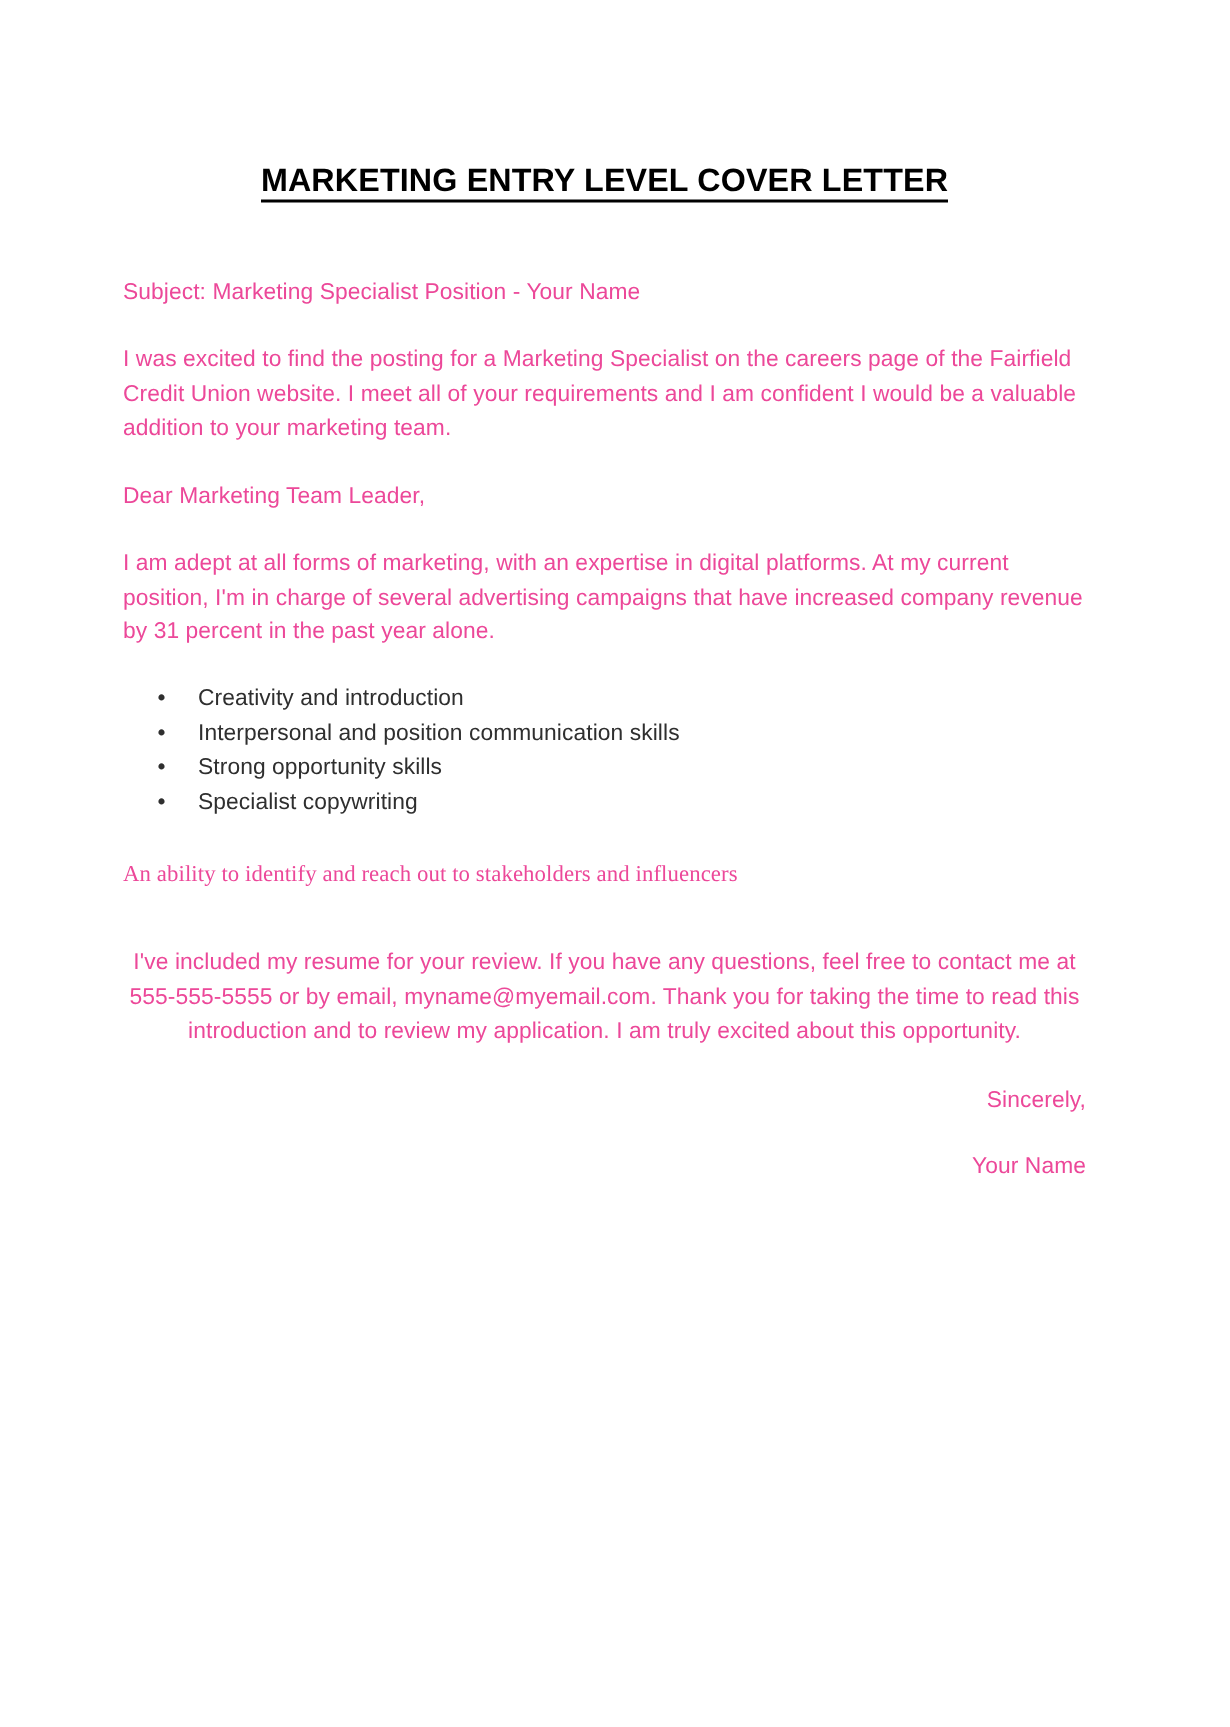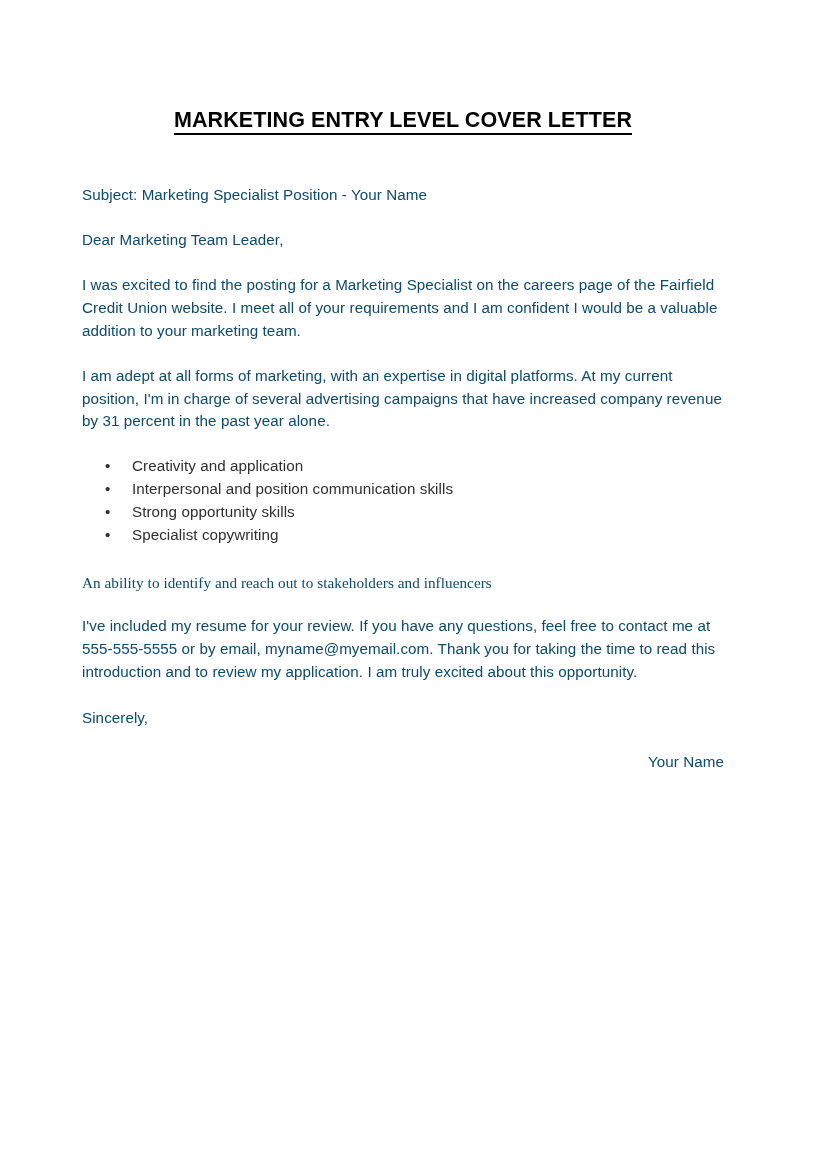"Subject: Marketing Specialist Position -" .block { color: #0c4a6e -> #ec4899 }
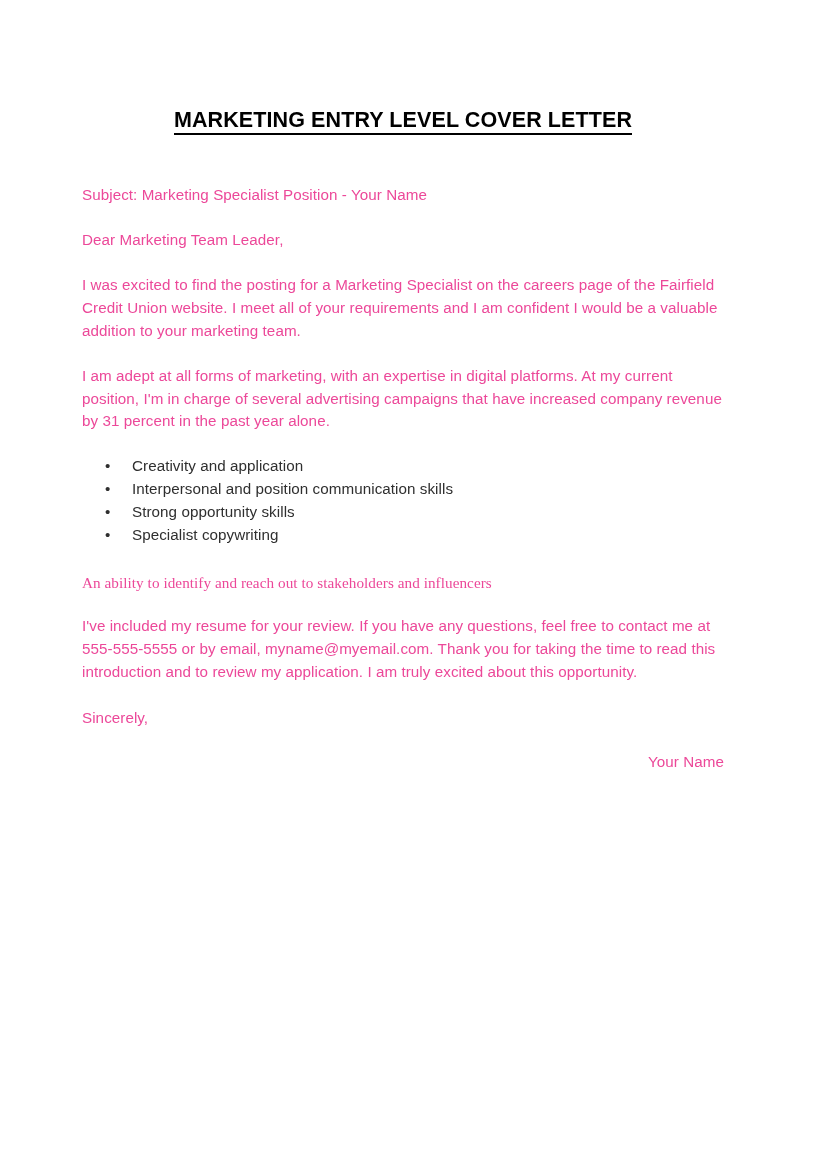"Dear Marketing Team Leader," p.block { order: before "I was excited to find" -> after "I was excited to find" }
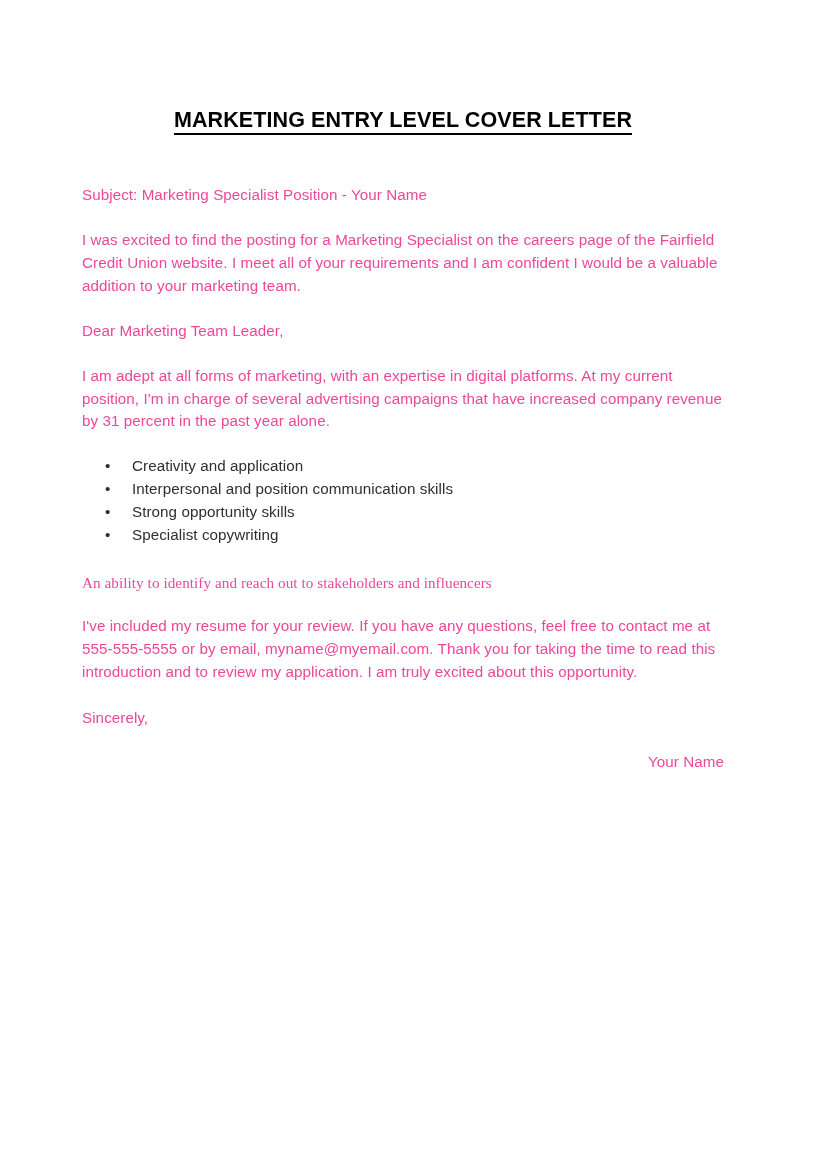"Creativity and application" span { text: application -> introduction }
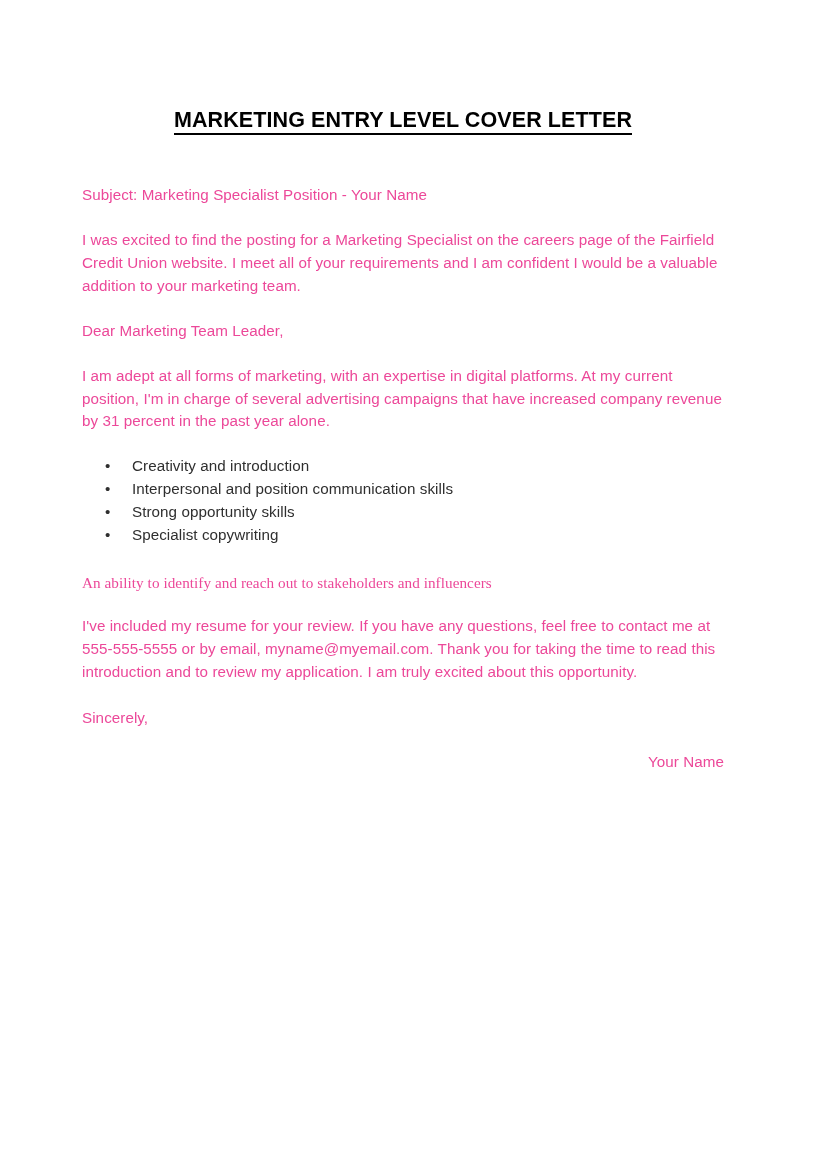"I've included my resume for" .closing-para { margin-top: 20px -> 36px; text-align: none -> center }
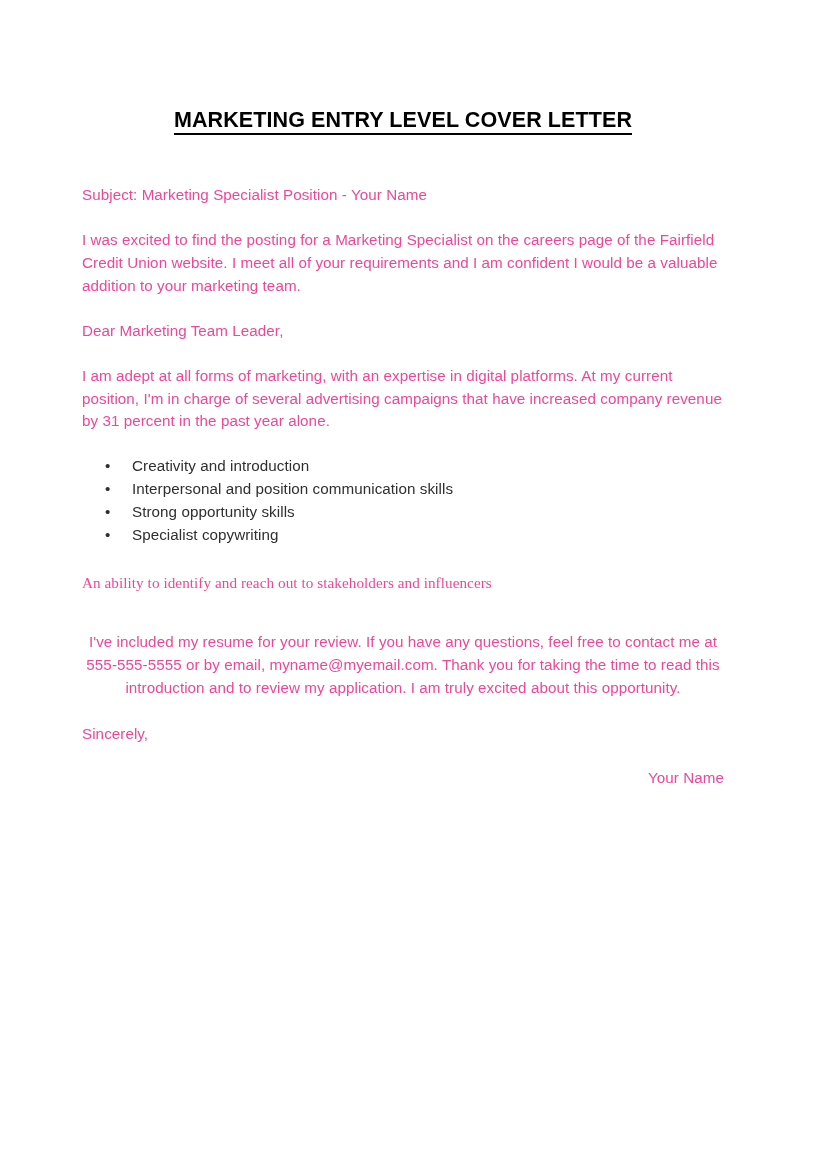"Sincerely," .signoff { text-align: none -> right }
